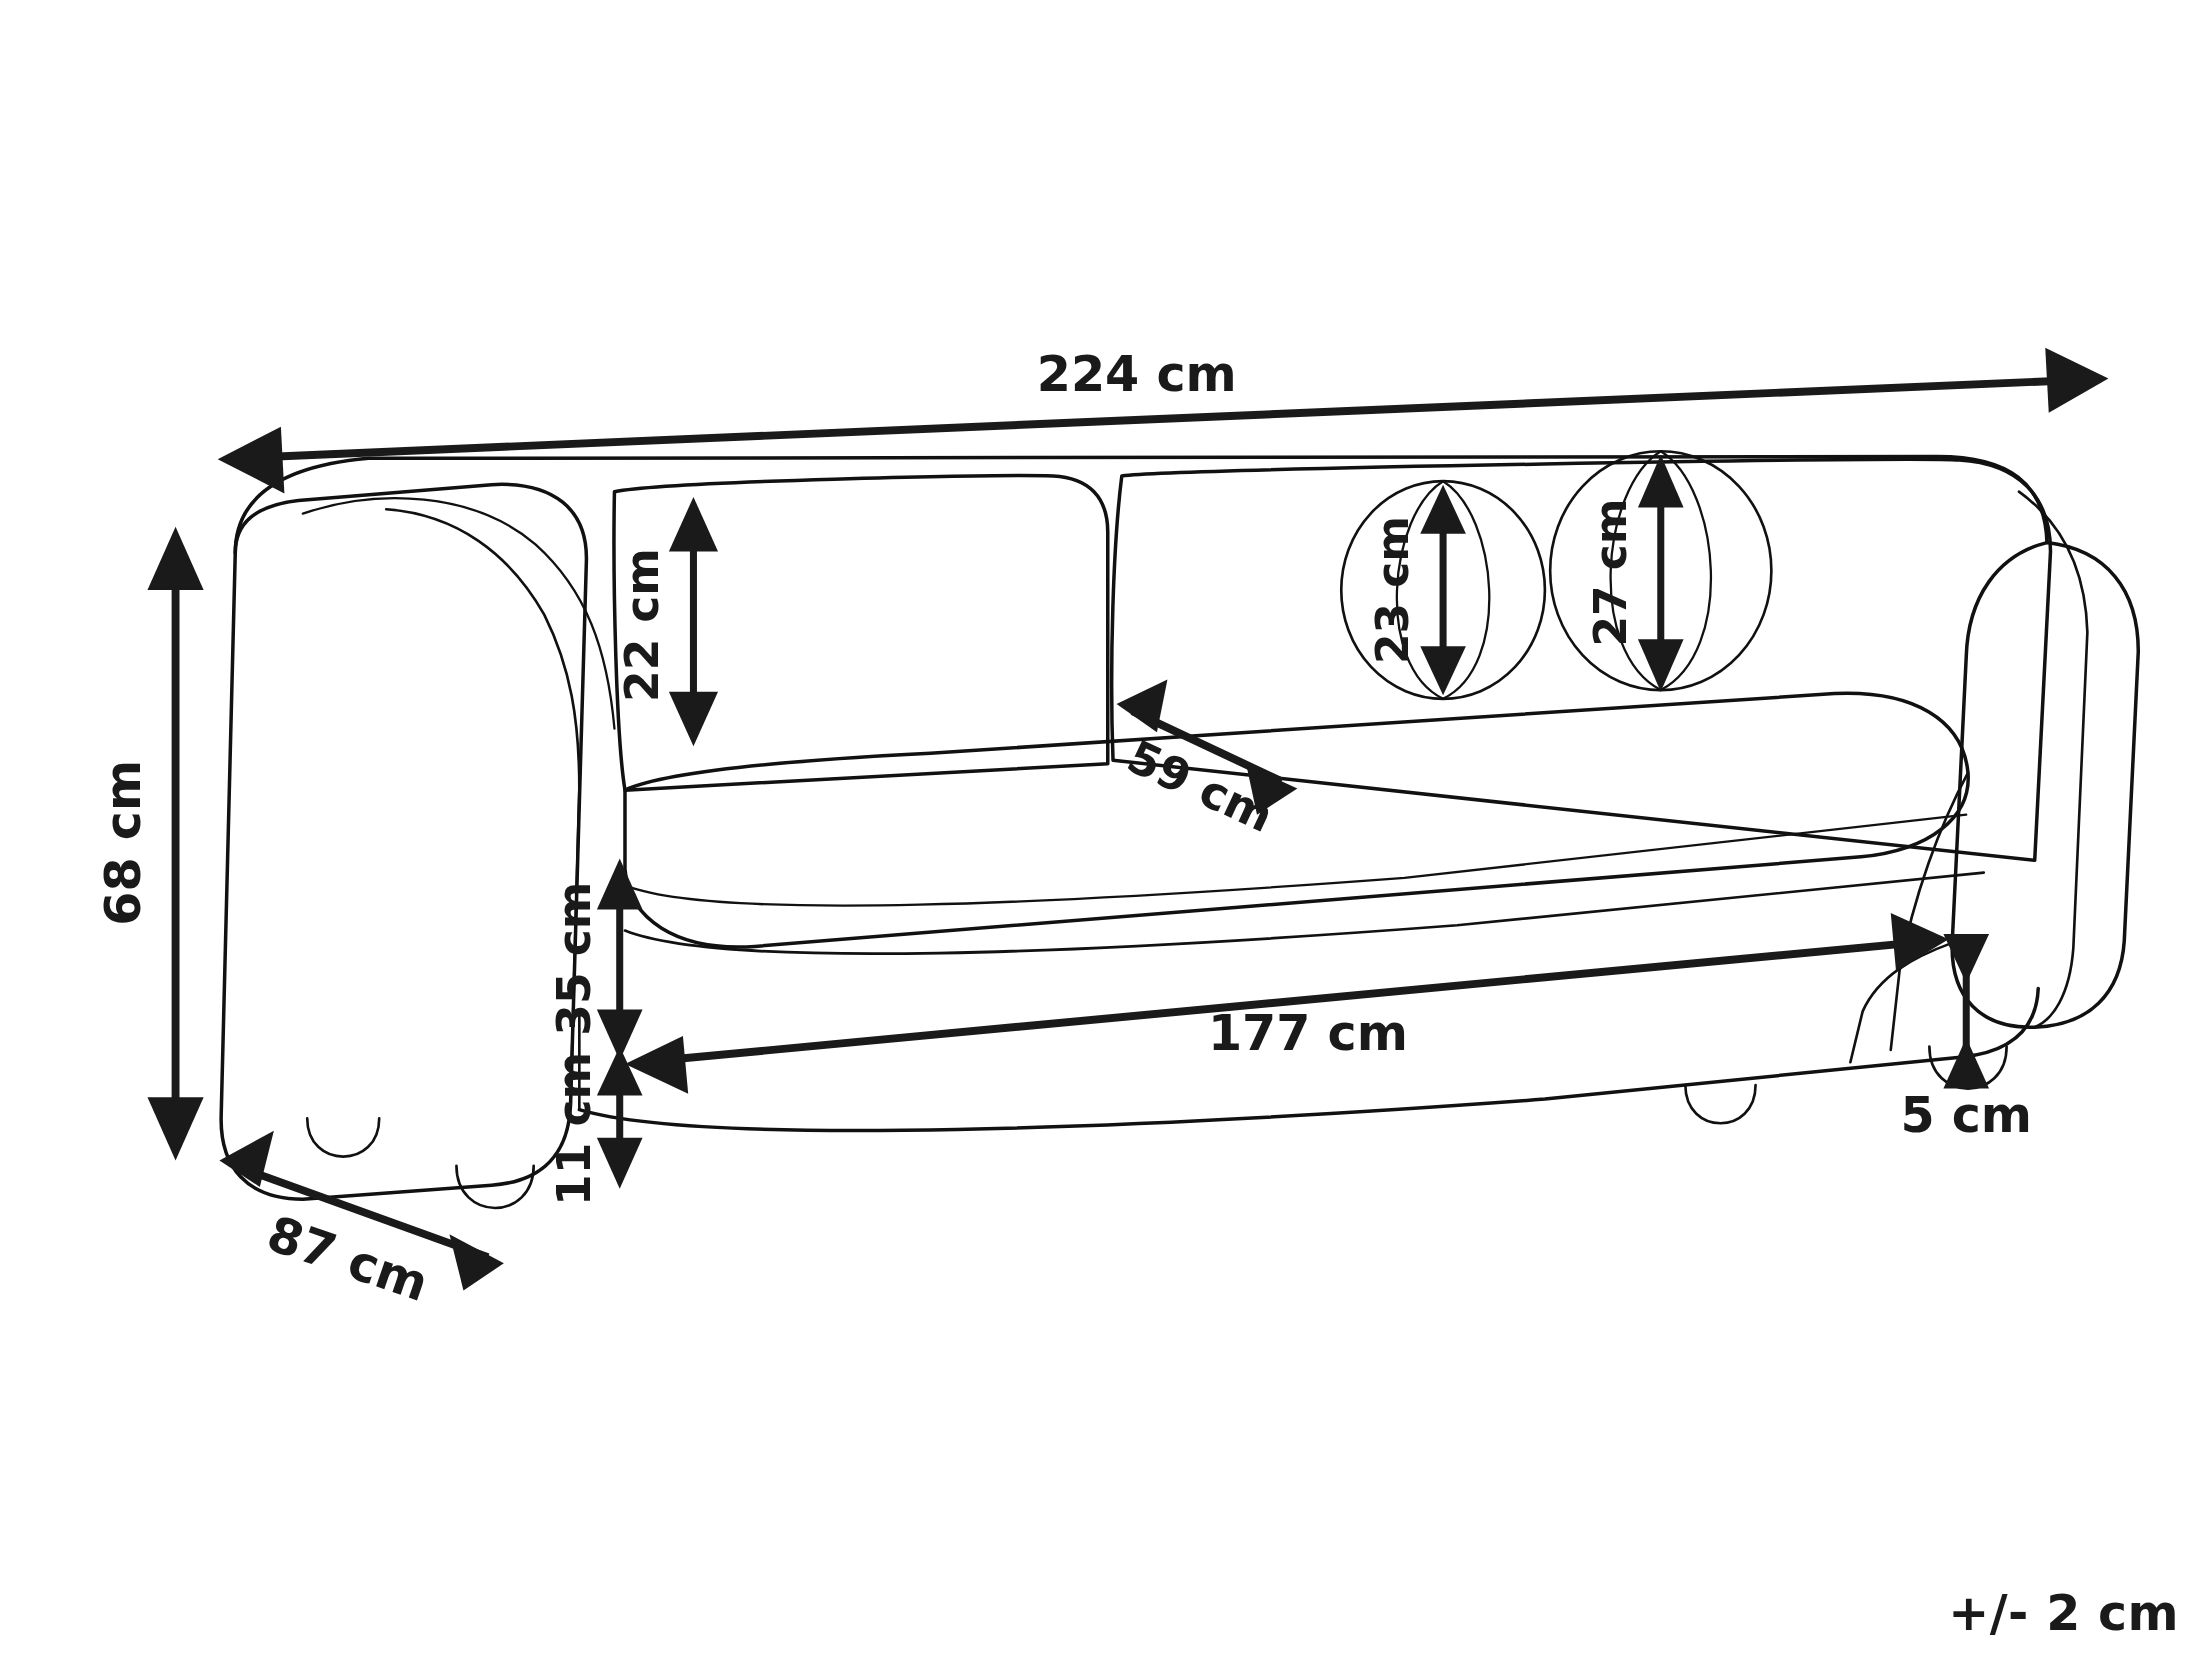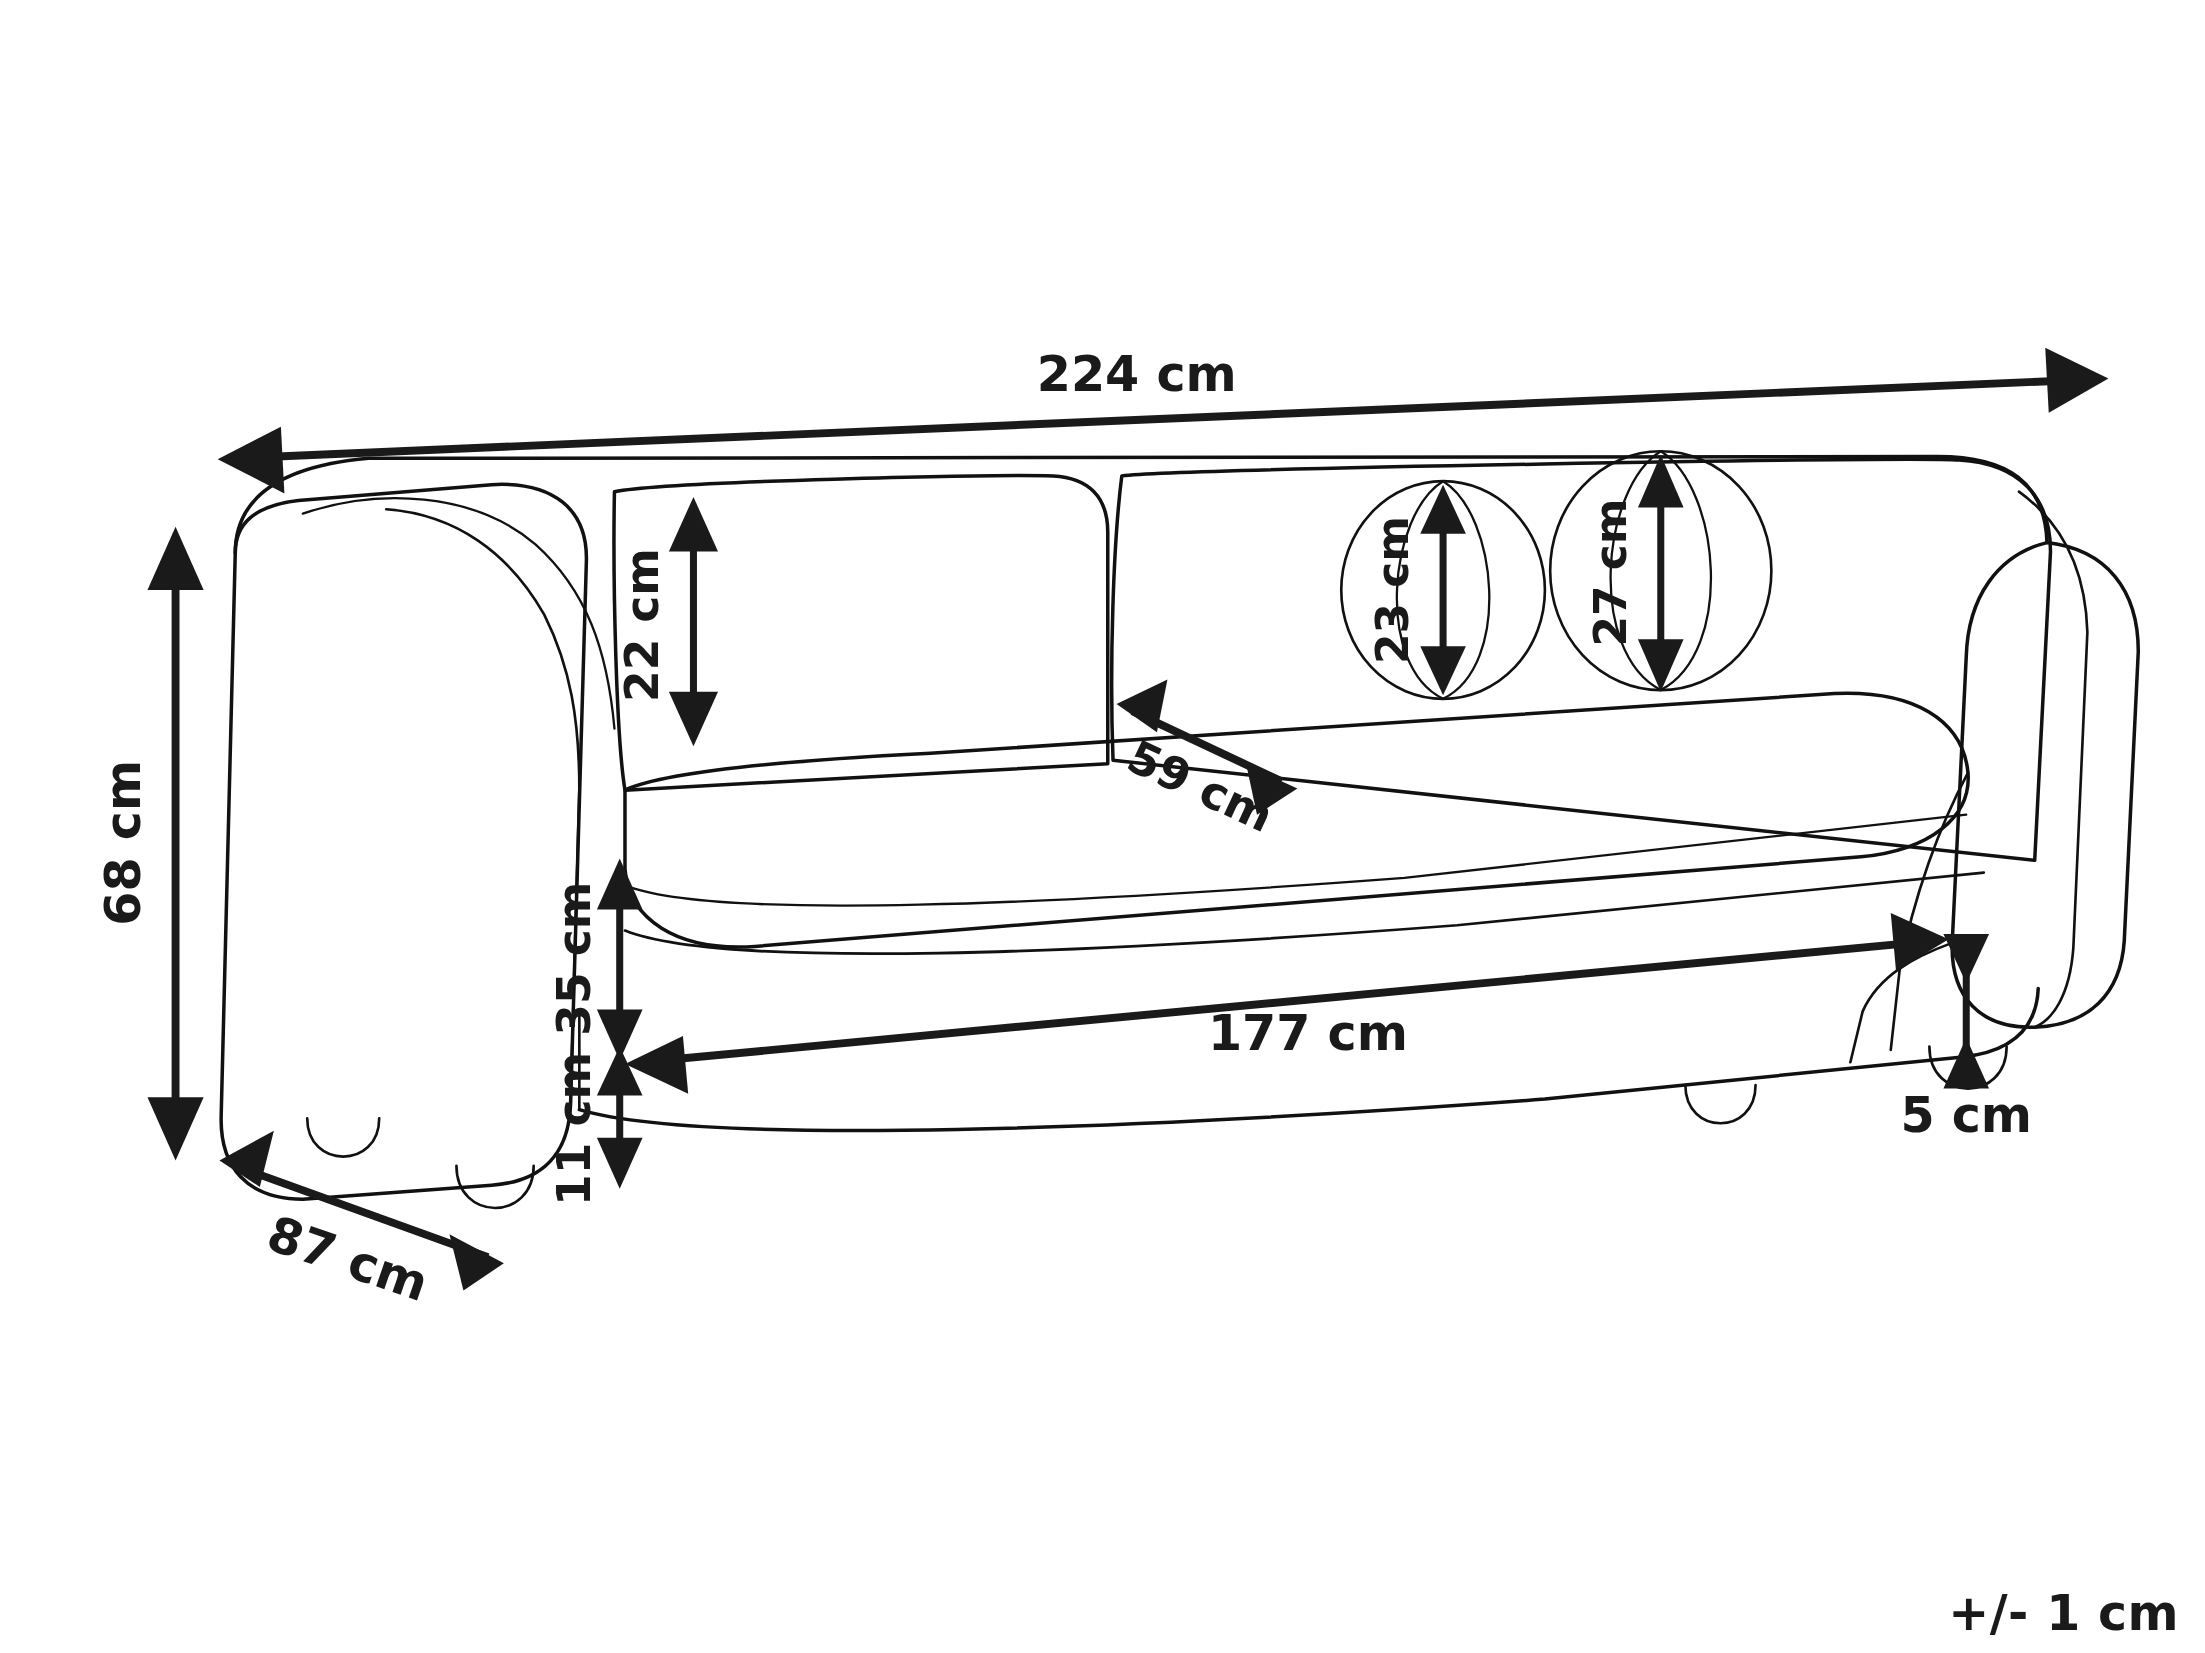"+/- 1 cm" div.tolerance-note { text: 1 -> 2 }
